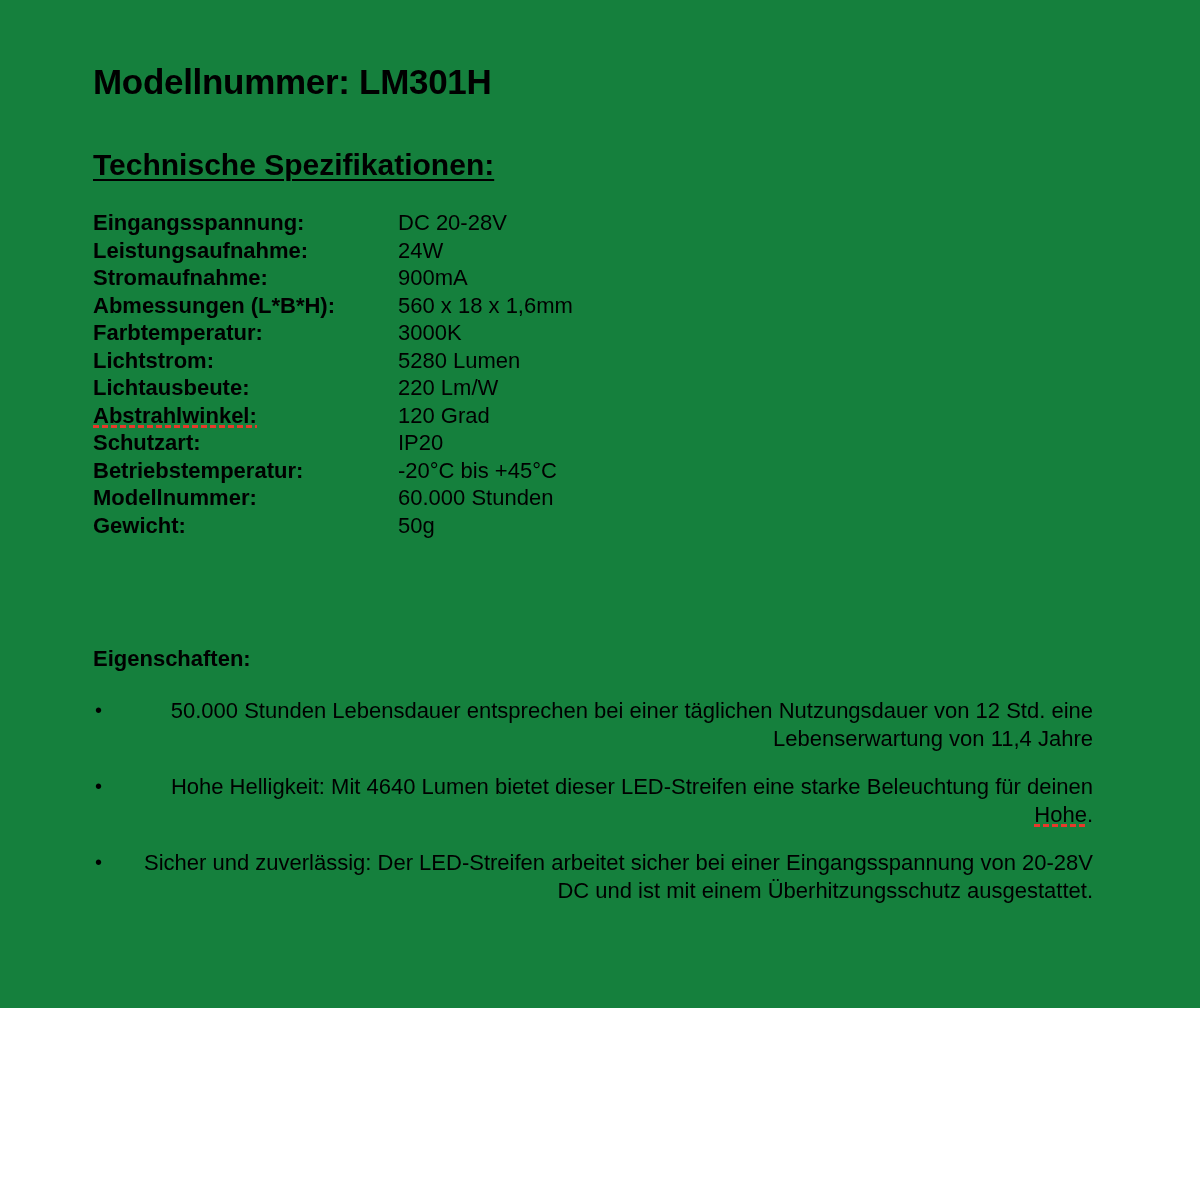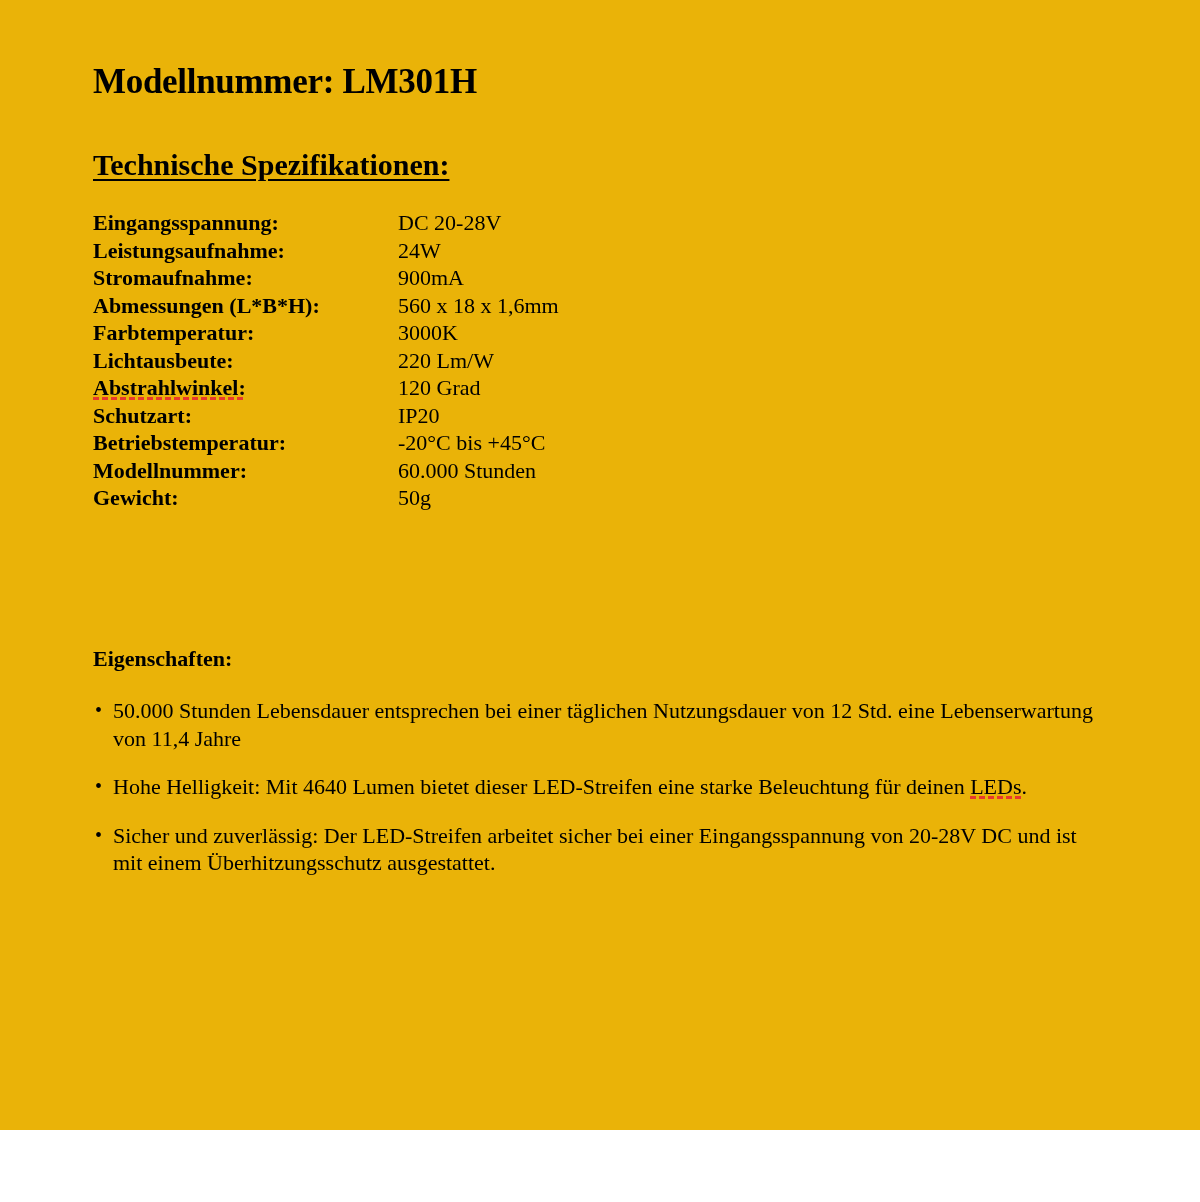"Modellnummer: LM301H" .page { background: #eab308 -> #15803d; font-family: Liberation Serif, serif -> Liberation Sans, sans-serif; height: 1130px -> 1008px }
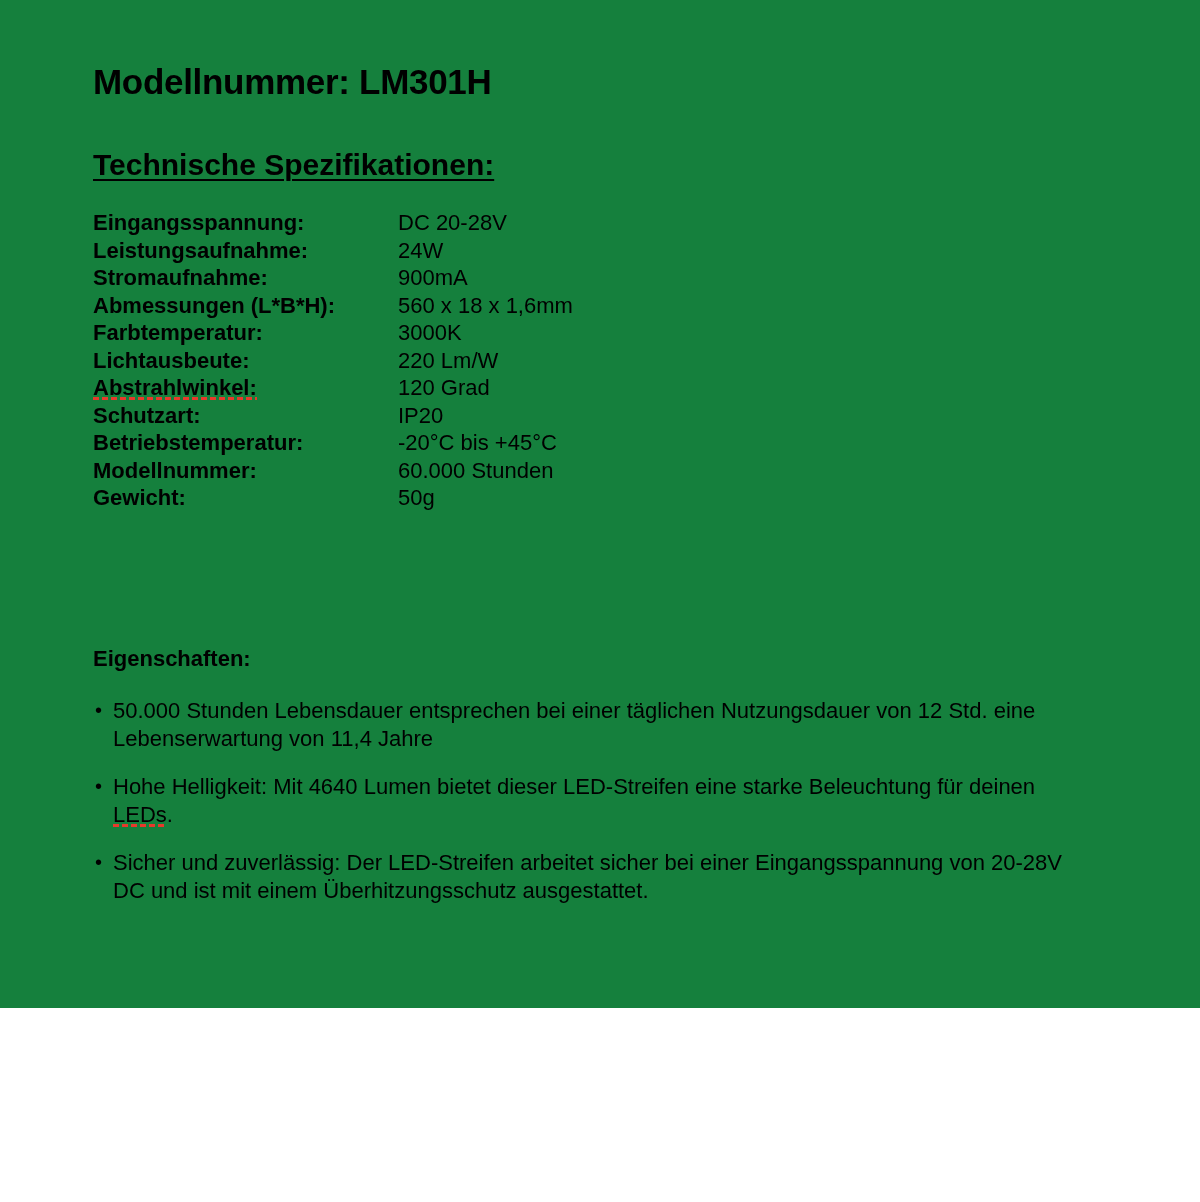"Lichtstrom:" div.spec-row { html: none -> <div> <span>Lichtstrom:</span> <span>5280 Lumen</span> </div> }
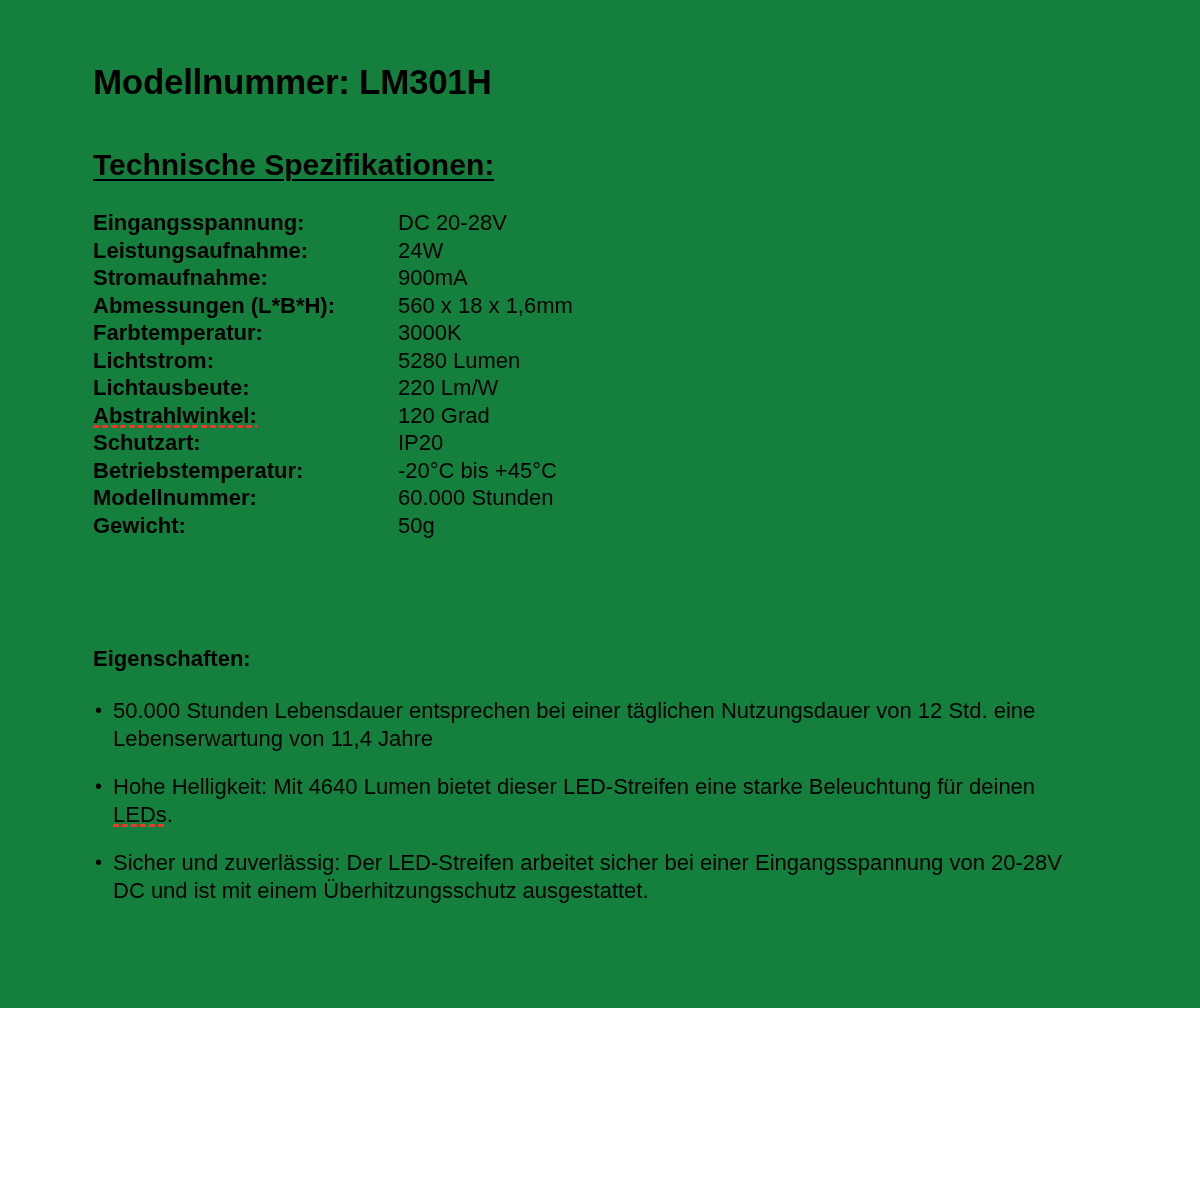"50.000 Stunden Lebensdauer entsprechen" .features { text-align: none -> right }
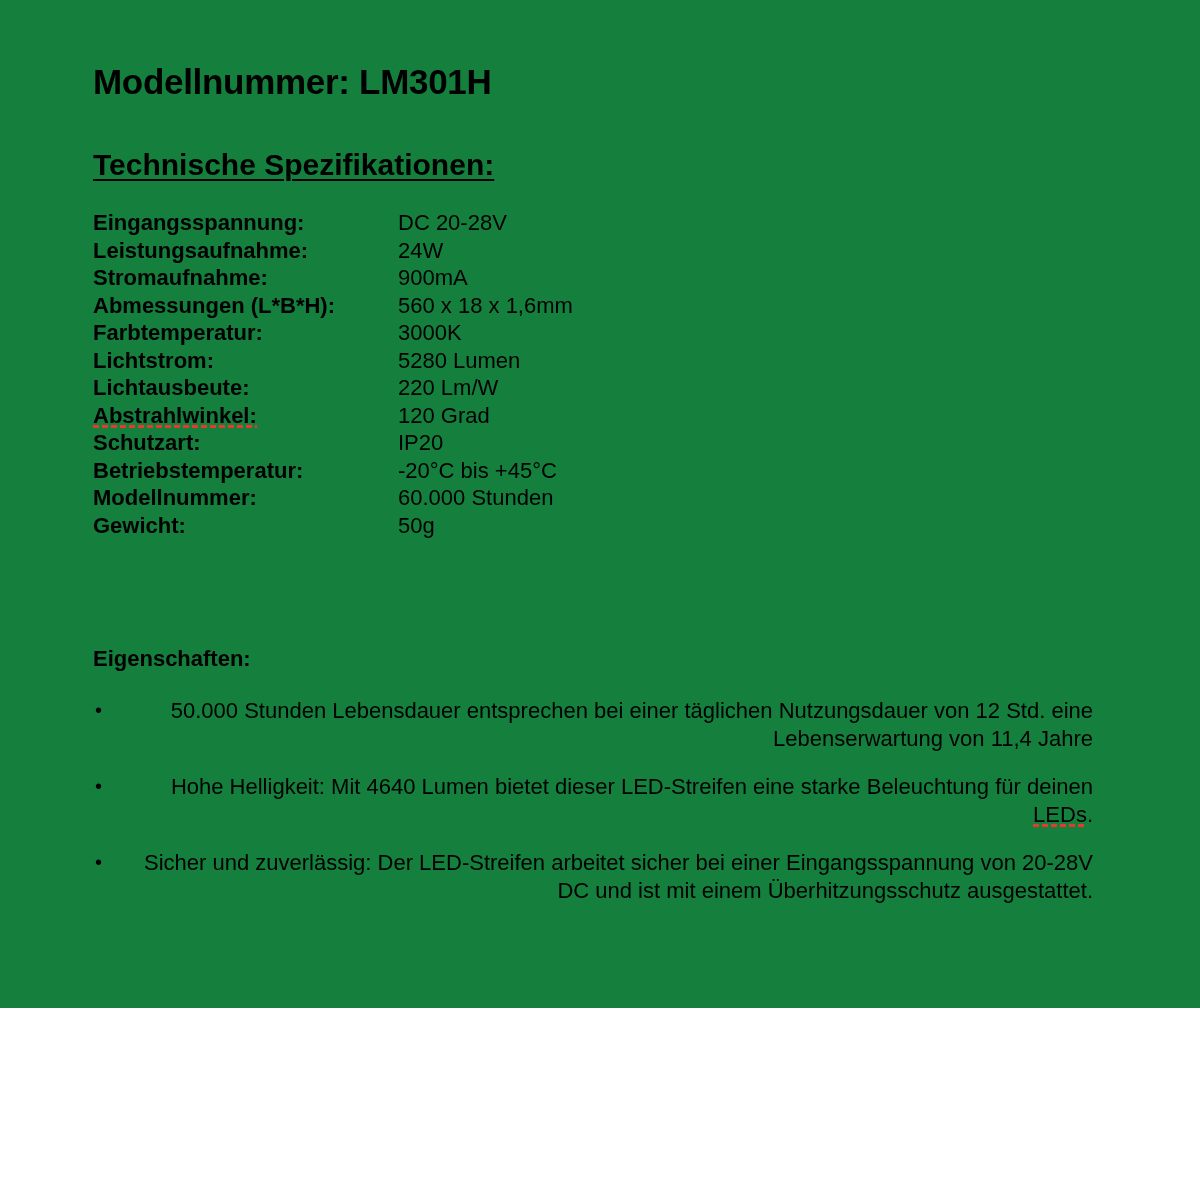"LEDs" span.squiggle { text: LEDs -> Hohe }
